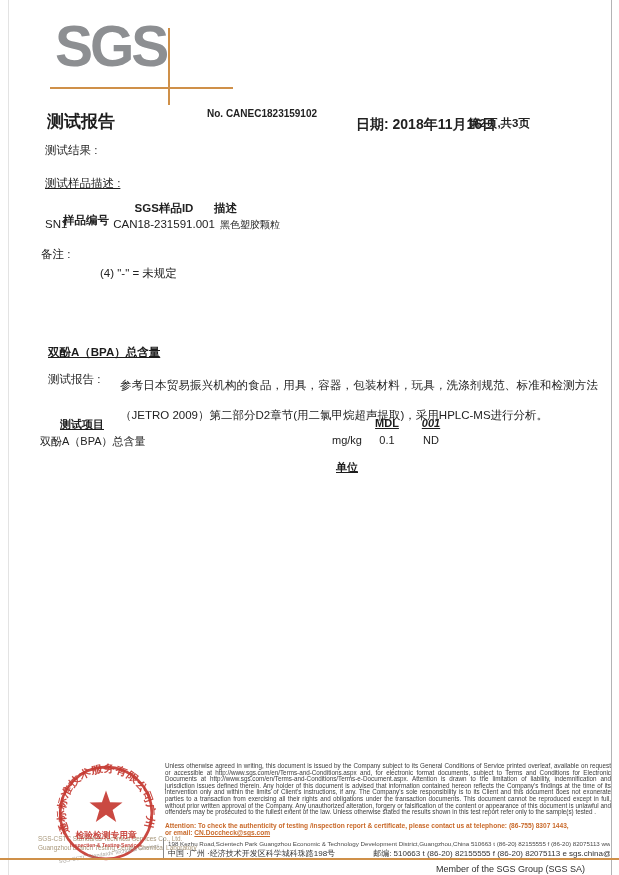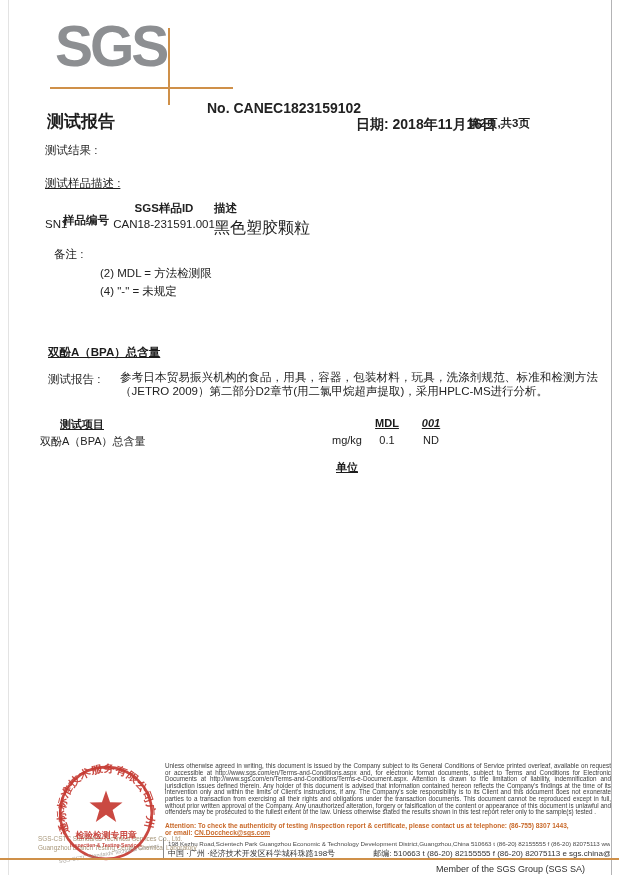"No. CANEC1823159102" .report-no { font-size: 14px -> 10px; top: 100px -> 108px }
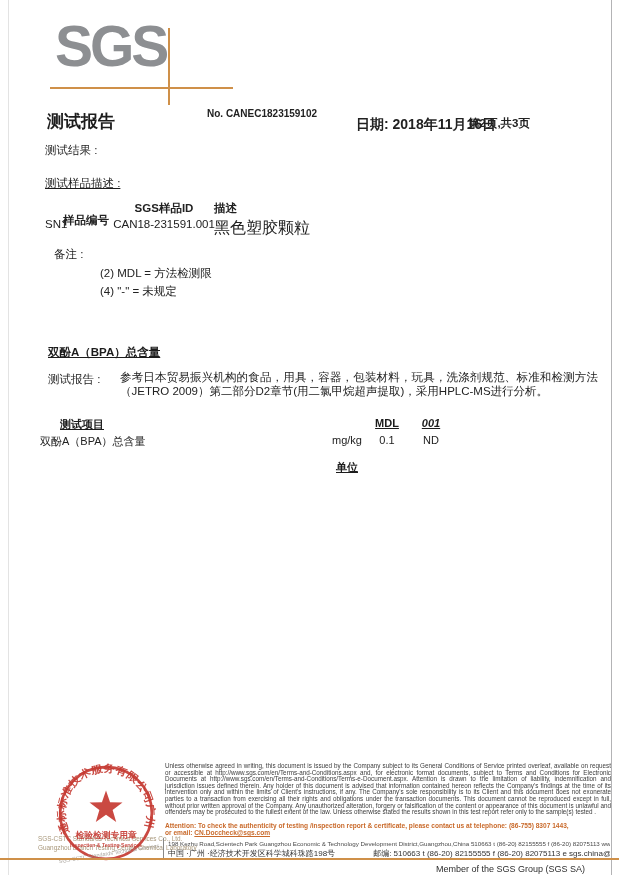"黑色塑胶颗粒" .s-c3 { font-size: 16px -> 10px; left: 214px -> 220px }
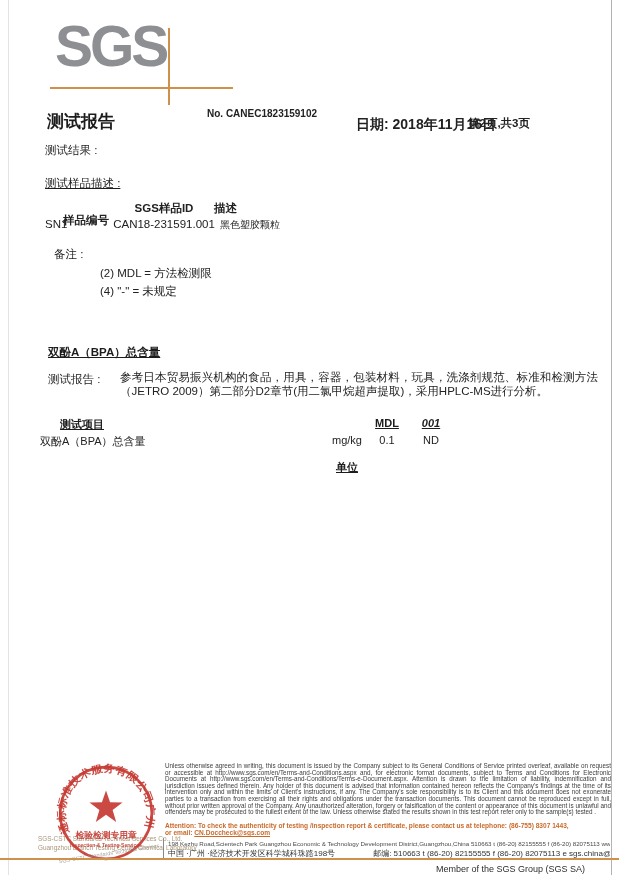"备注 :" .remarks-label { left: 54px -> 41px }
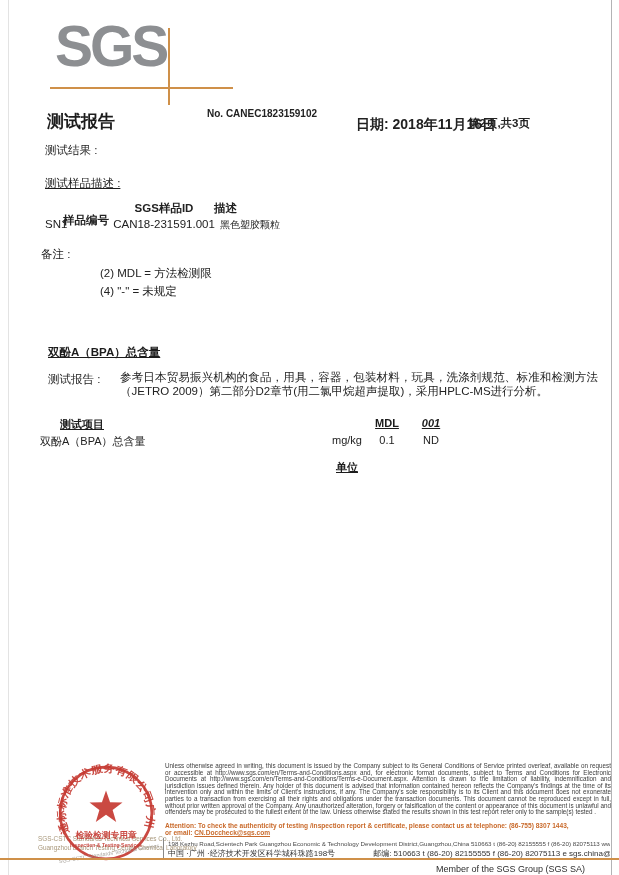"(2) MDL = 方法检测限" div { html: <div>(2) MDL = 方法检测限</div> -> none }
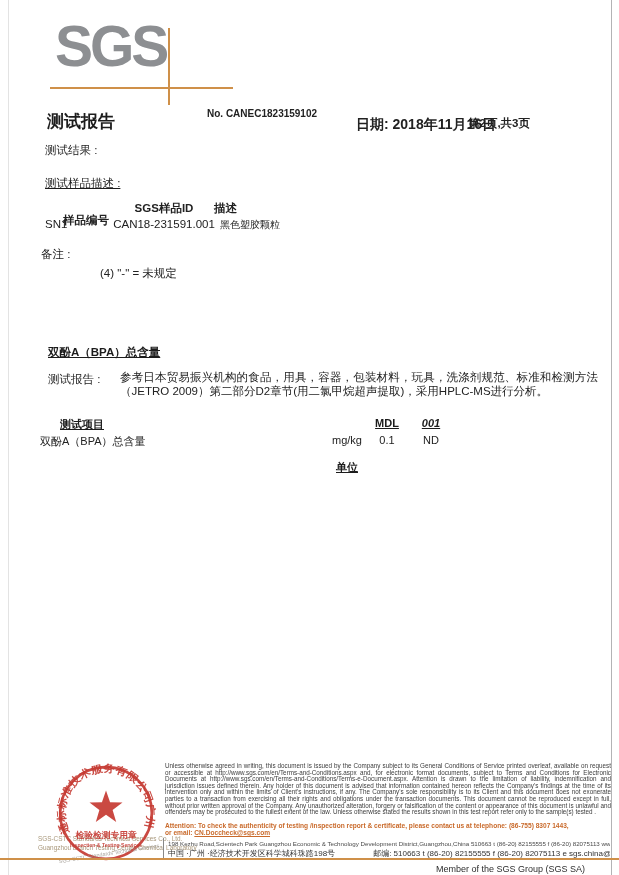"参考日本贸易振兴机构的食品，用具，容器，包装材料，玩具，洗涤剂规范、标准和检测方" .method-text { line-height: 14px -> 30px }
